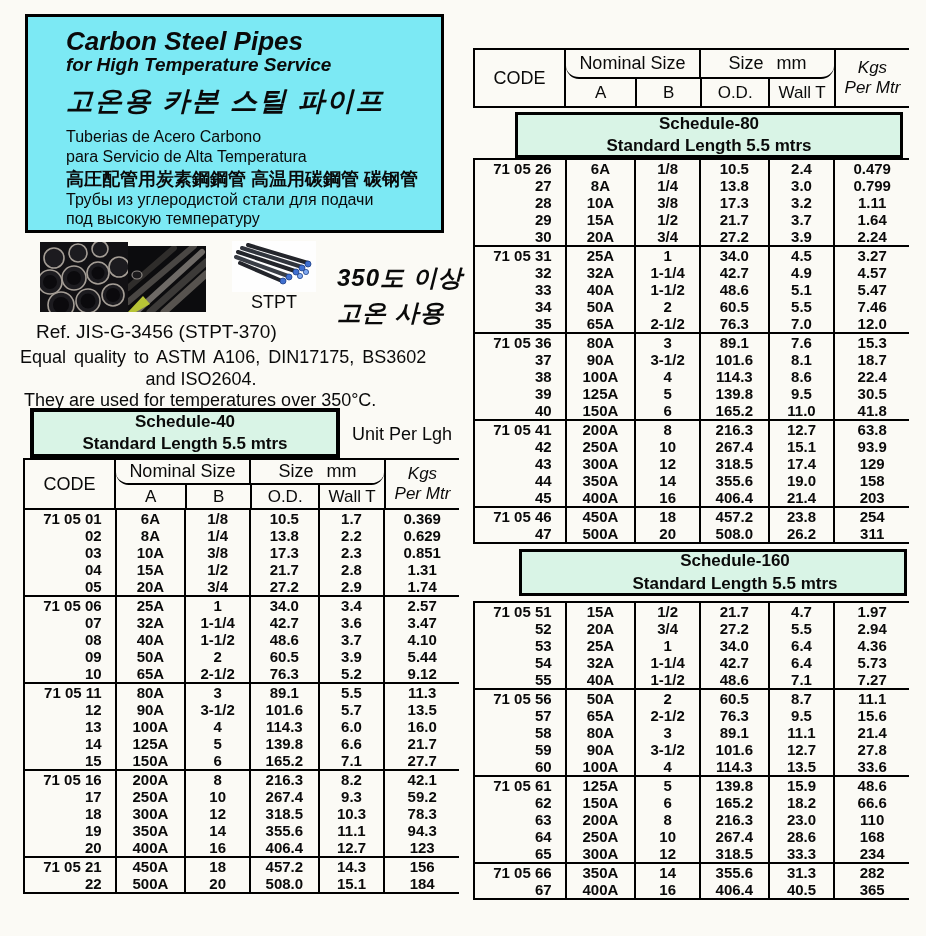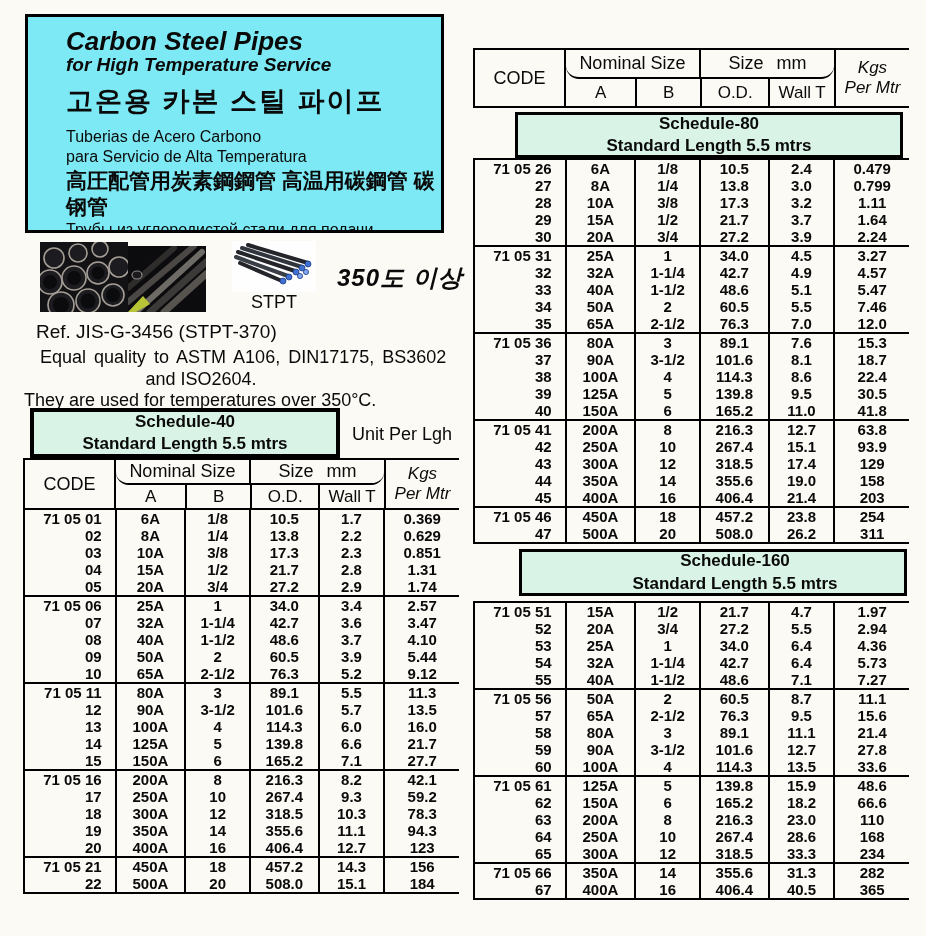"고온용 카본 스틸 파이프" .tko { font-style: none -> italic }
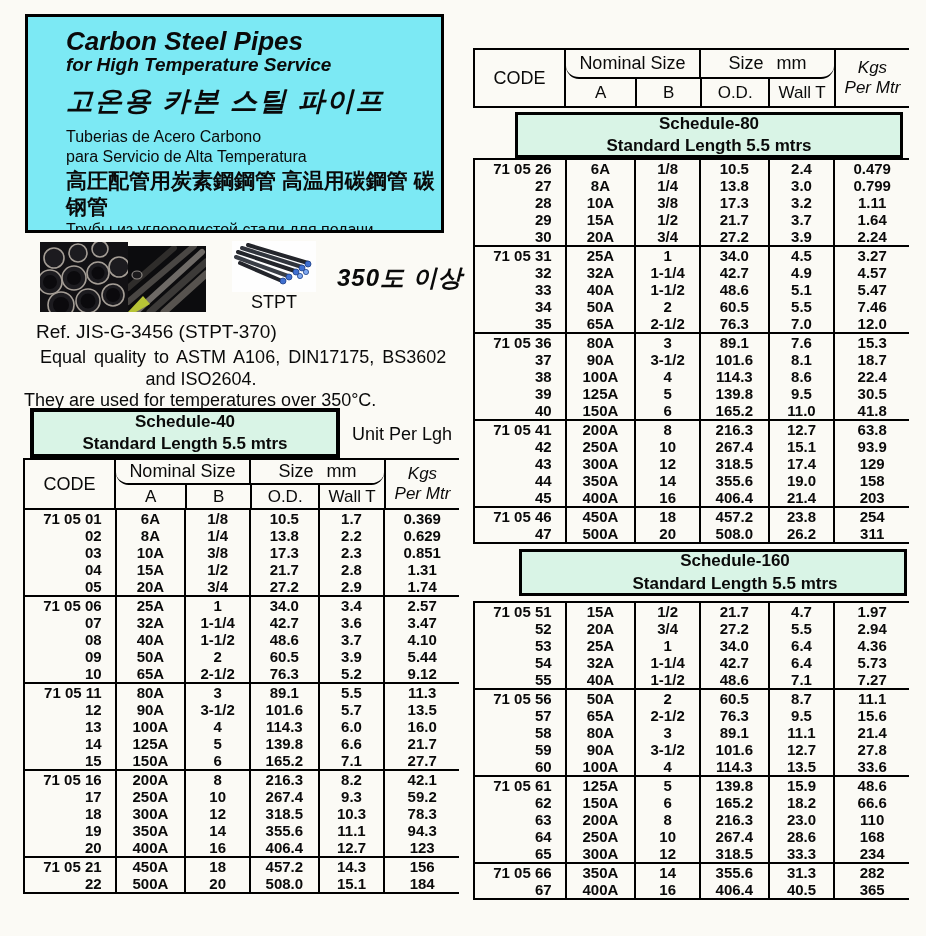"高圧配管用炭素鋼鋼管 高温用碳鋼管 碳钢管" .cjk { font-size: 21px -> 18px }
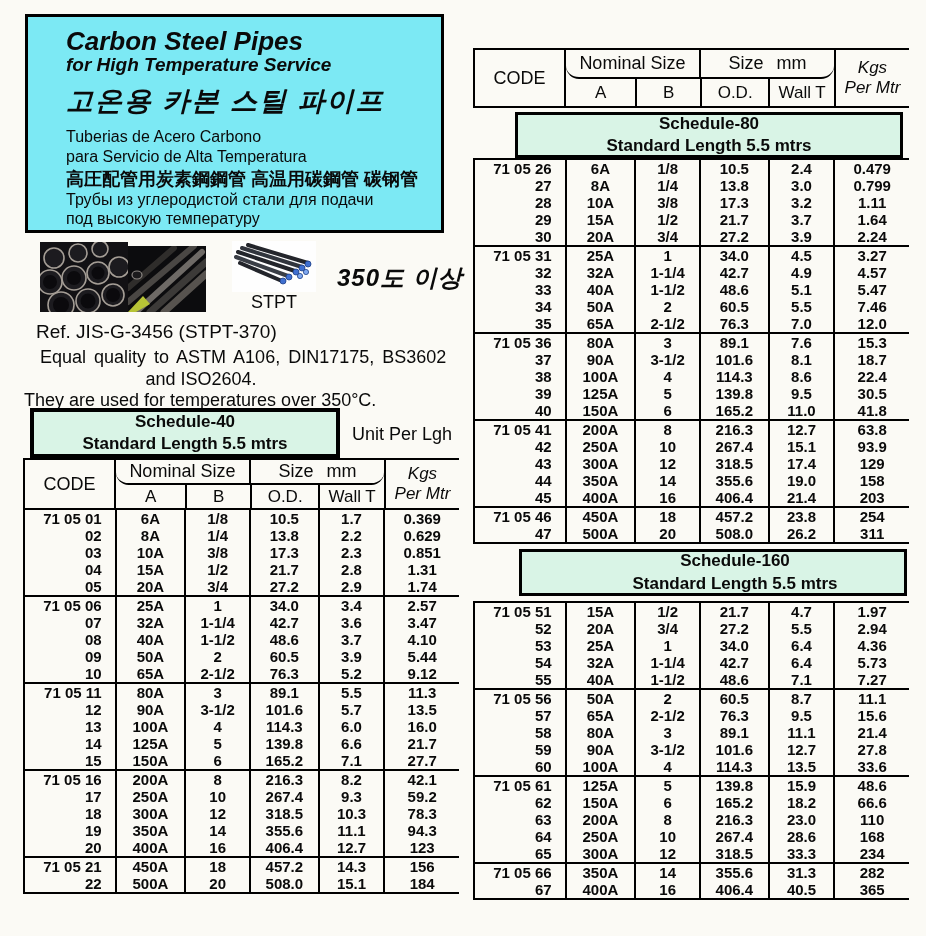"고온 사용" div { html: none -> <div>고온 사용</div> }
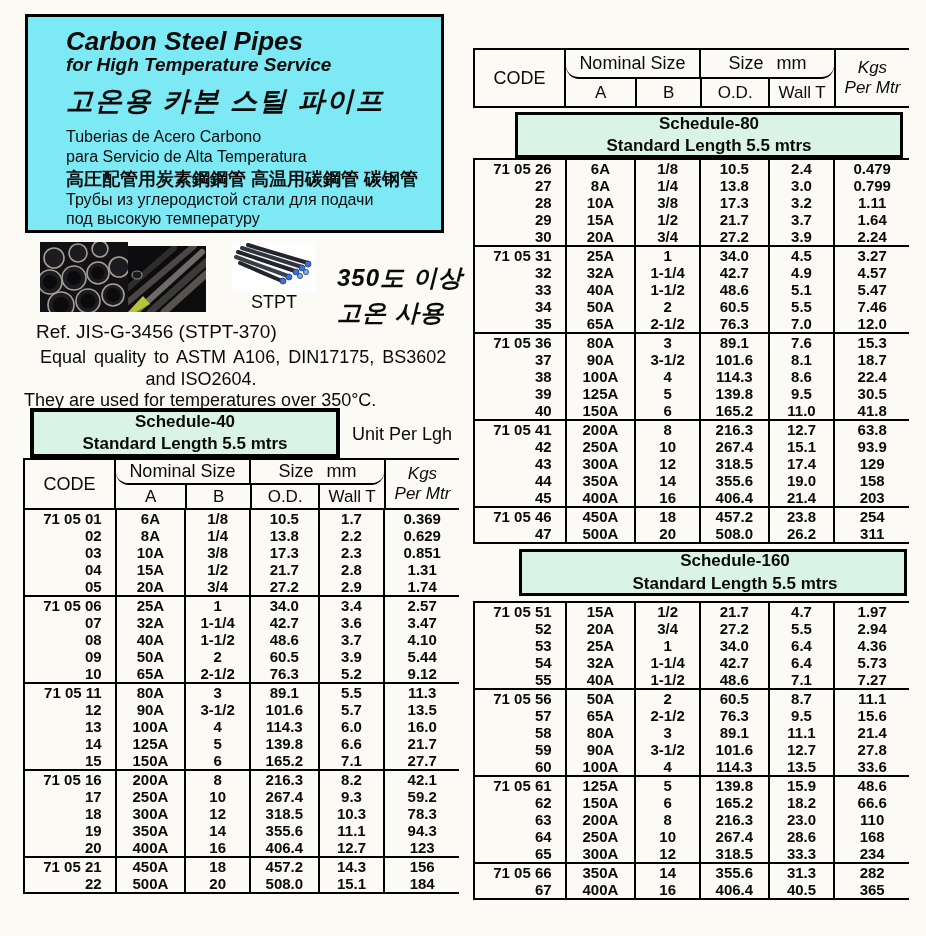"Equal quality to ASTM A106," .ref2 { left: 40px -> 20px }
